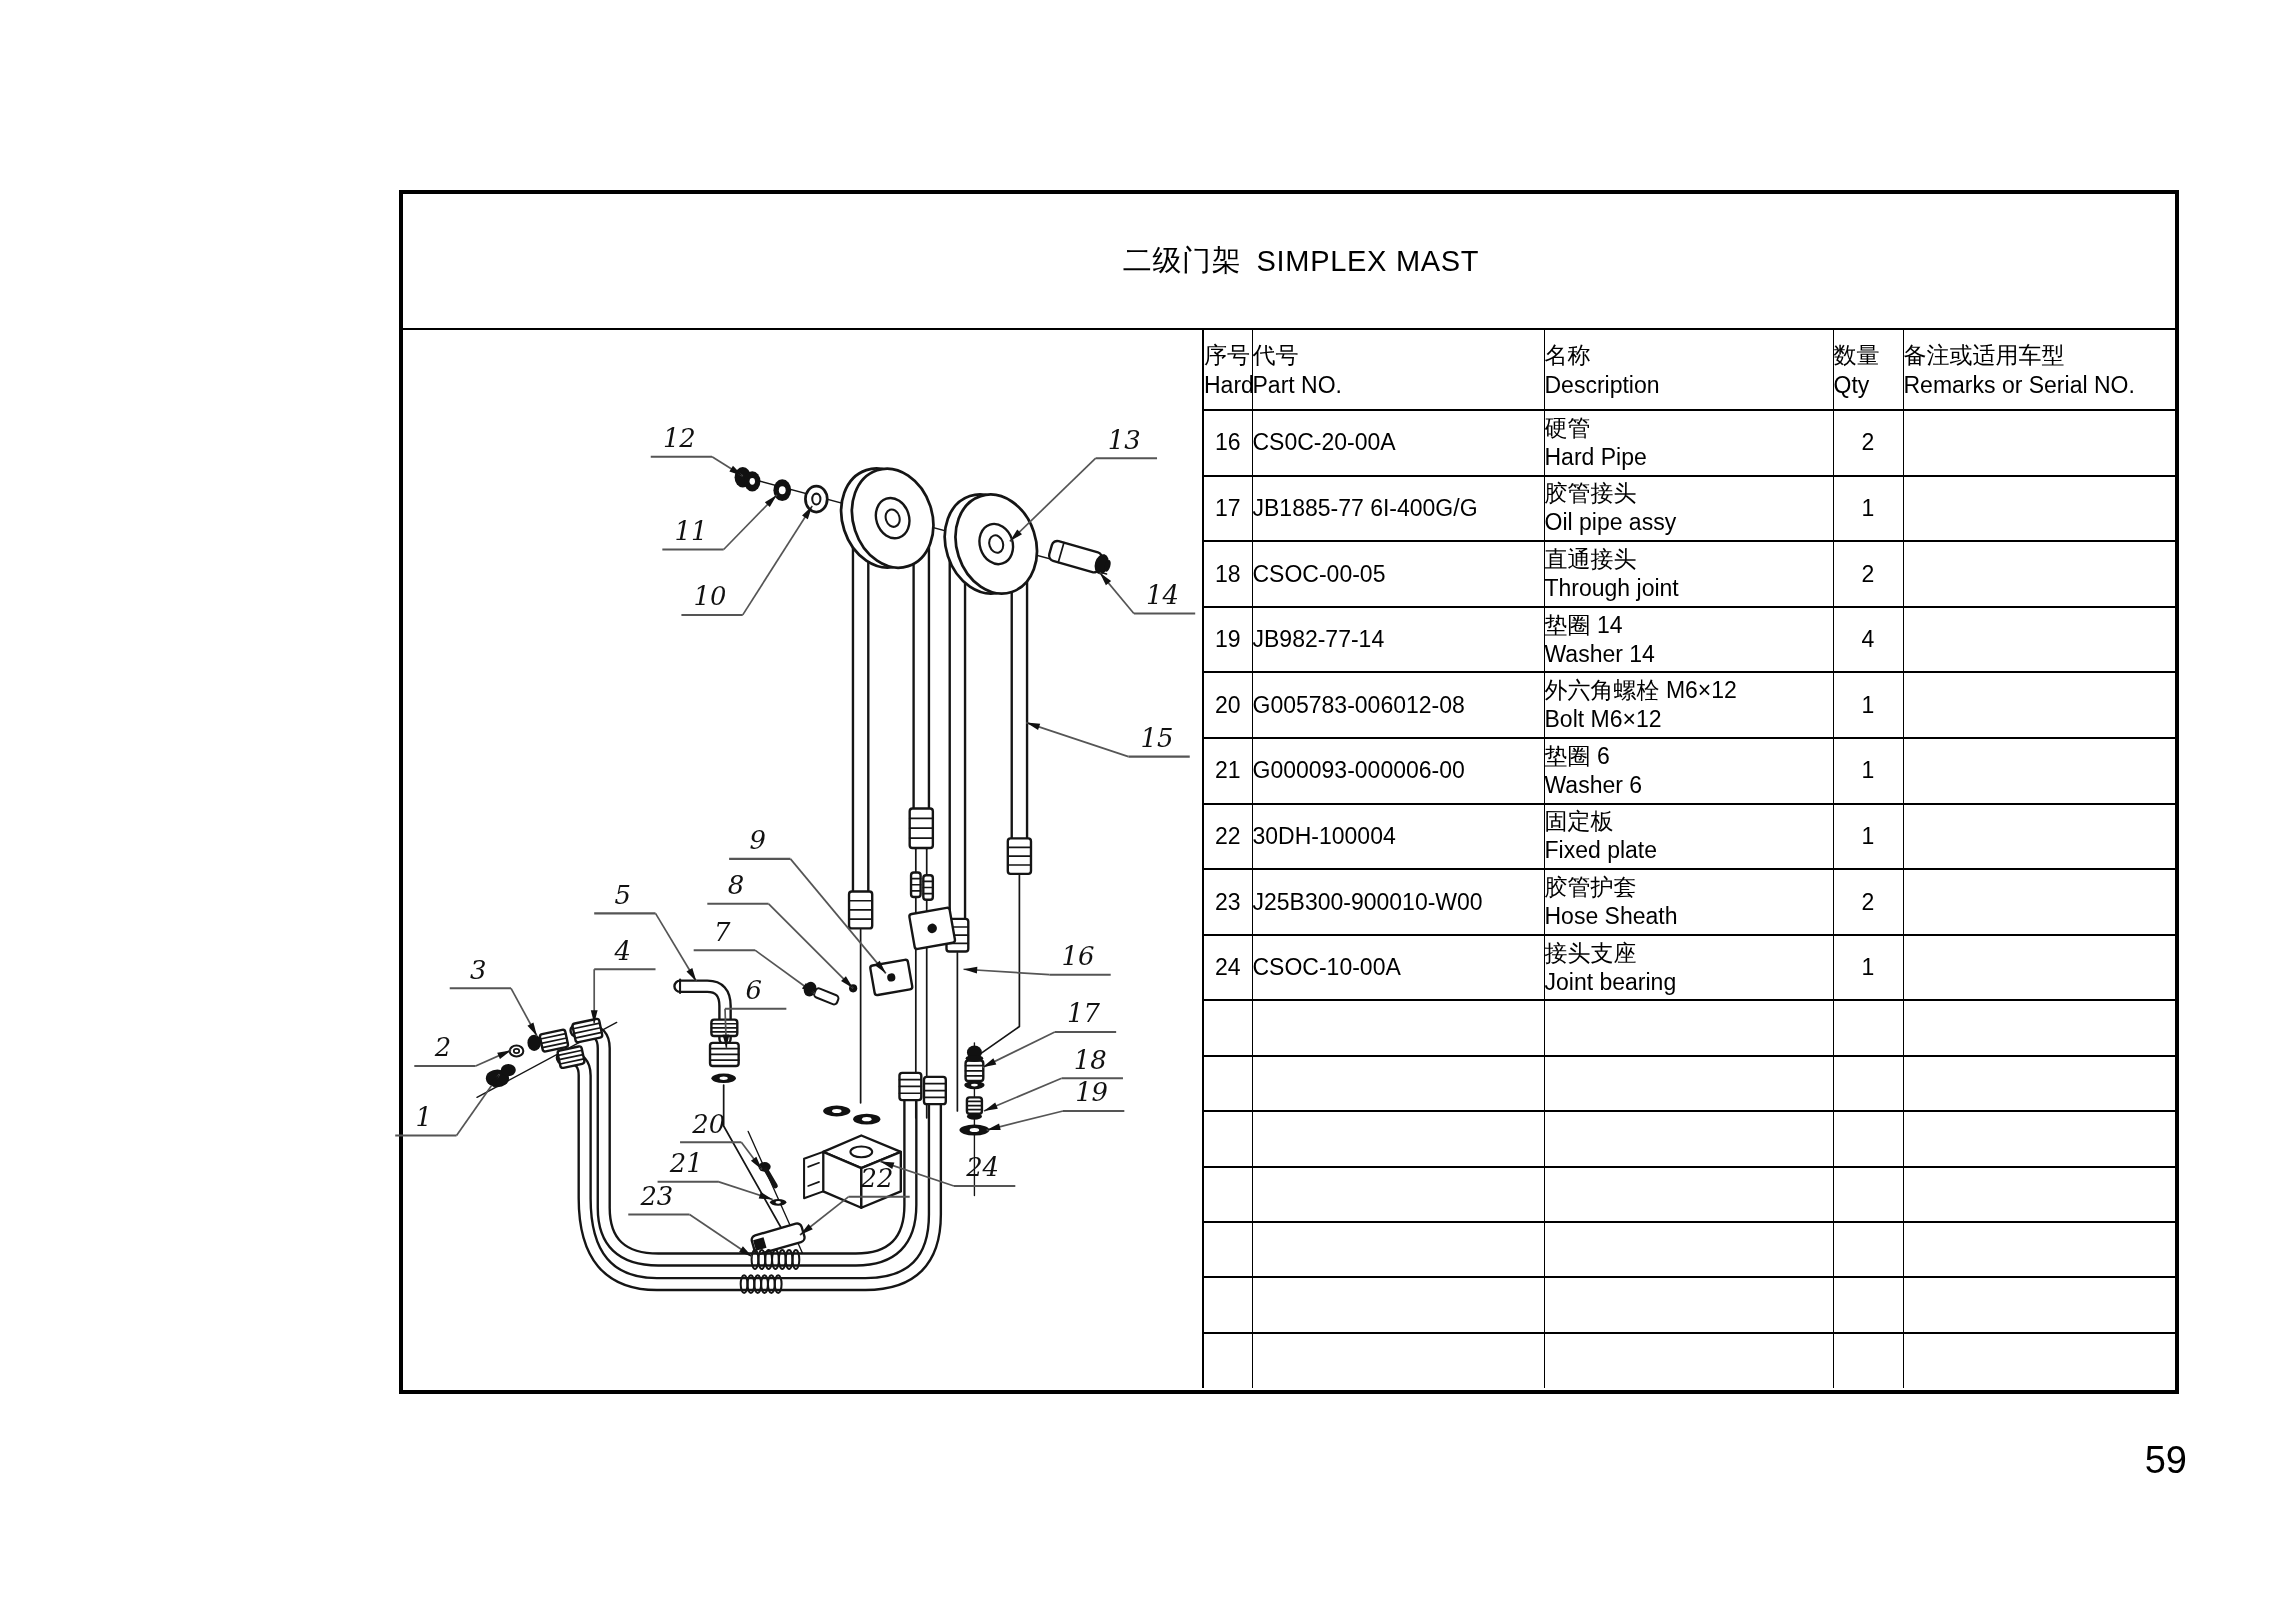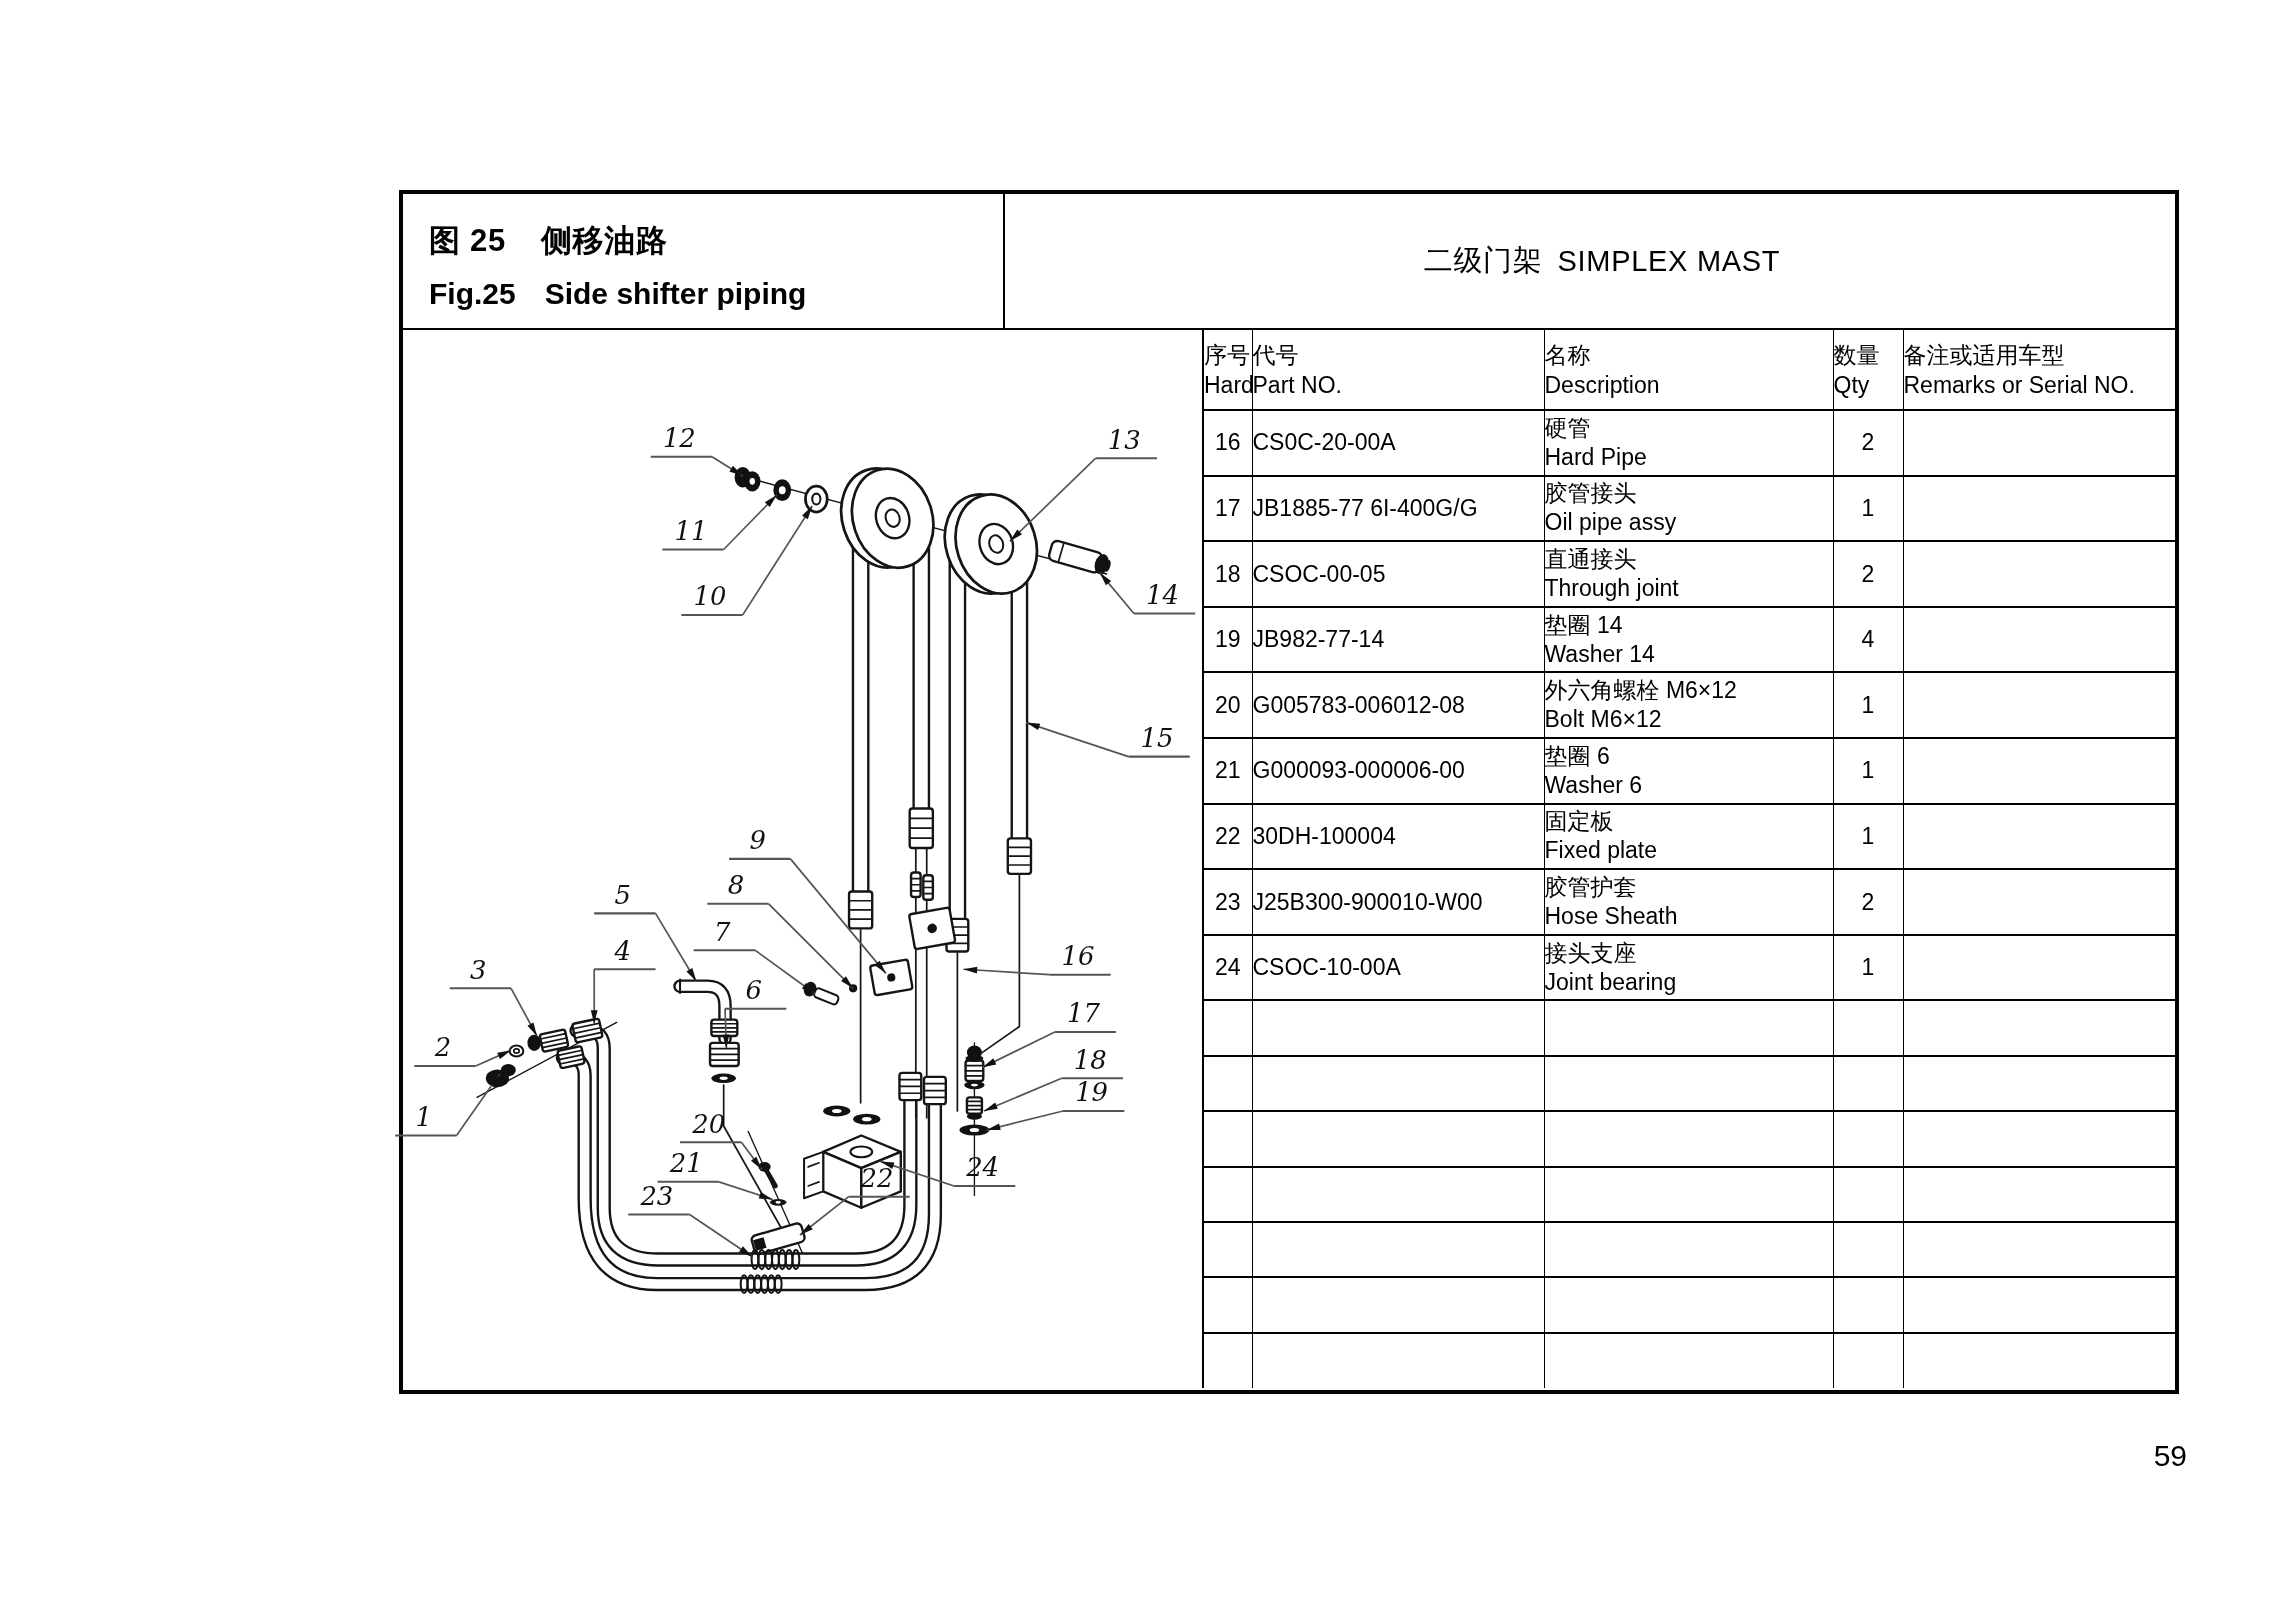"图 25 侧移油路" div.title-left { html: <div> <div><span>图 25</span><span></span><span>侧移油路</span></div> <div><span>Fig.25</span><span></span><span>Side shifter piping</span></div> </div> -> none }
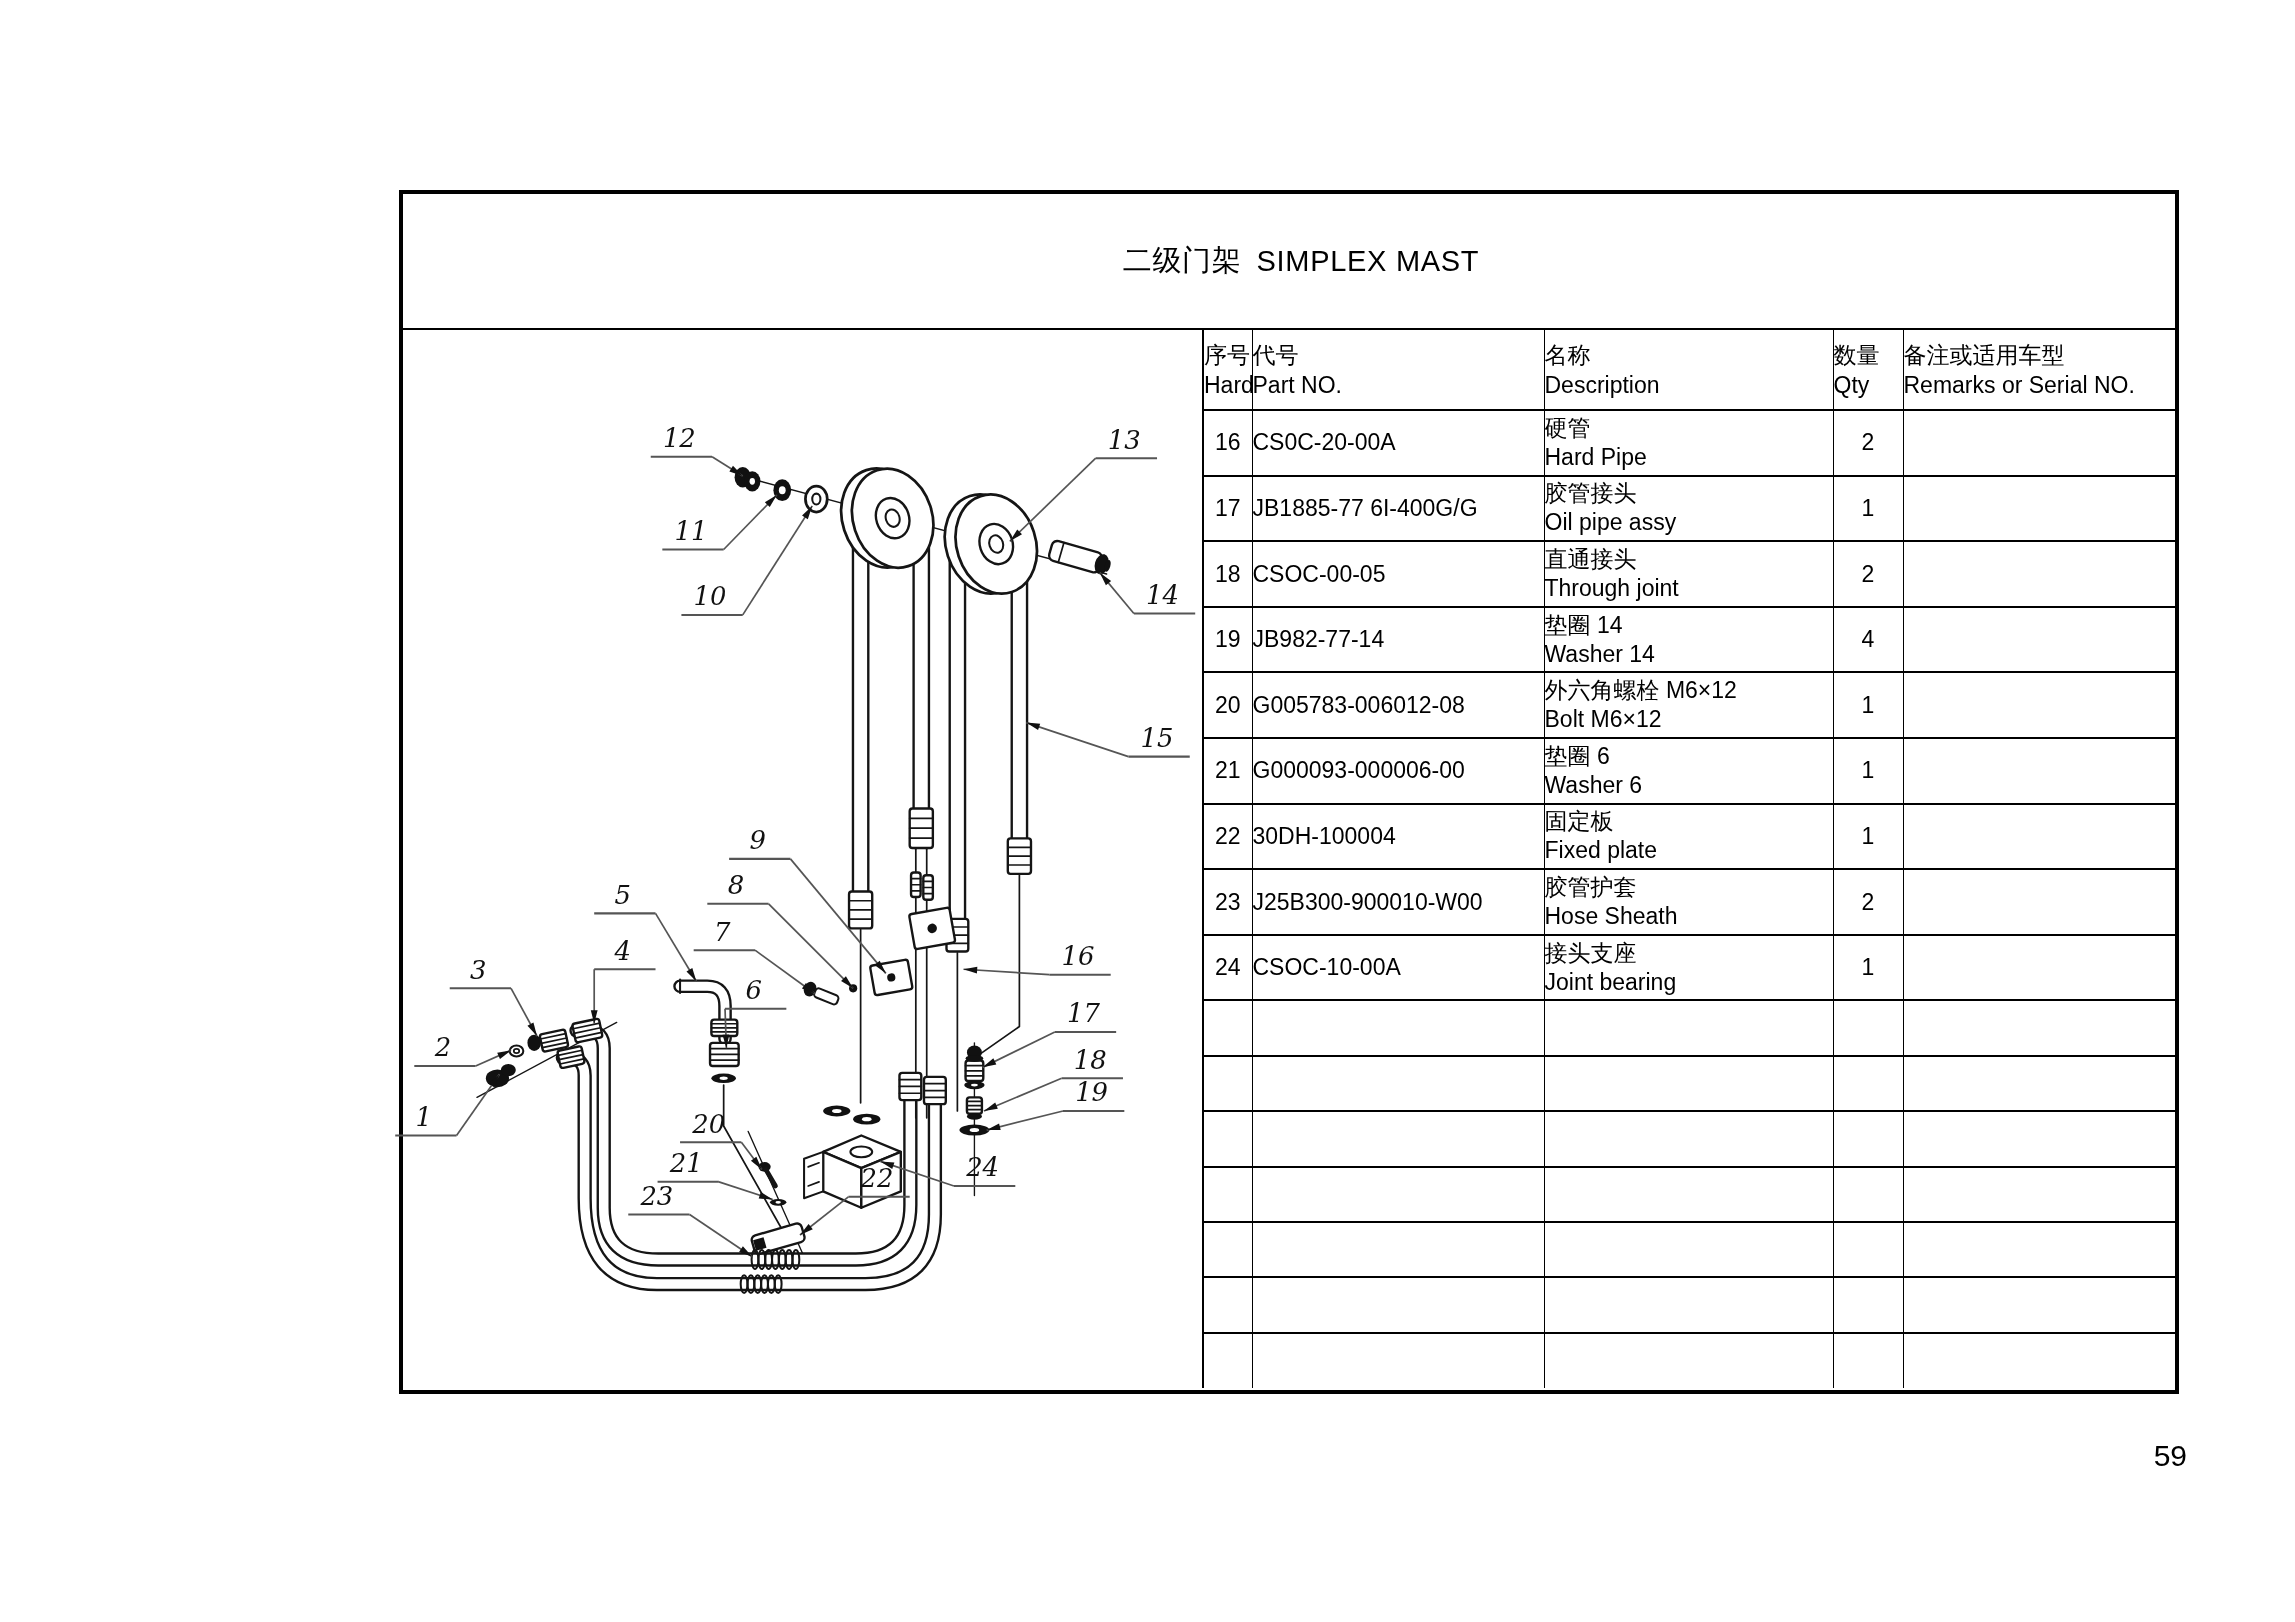"59" .pagenum { font-size: 30px -> 38px }
